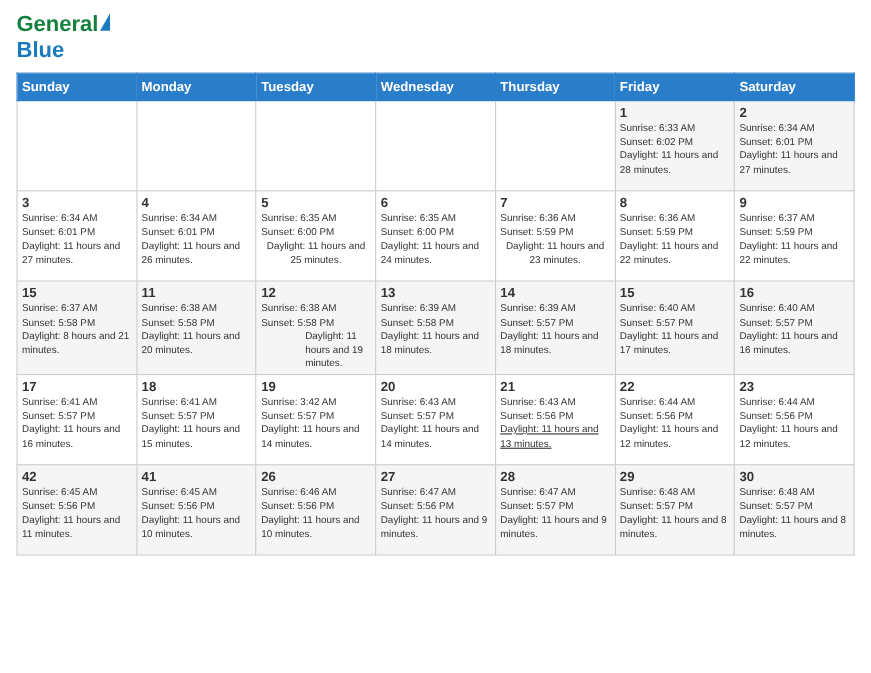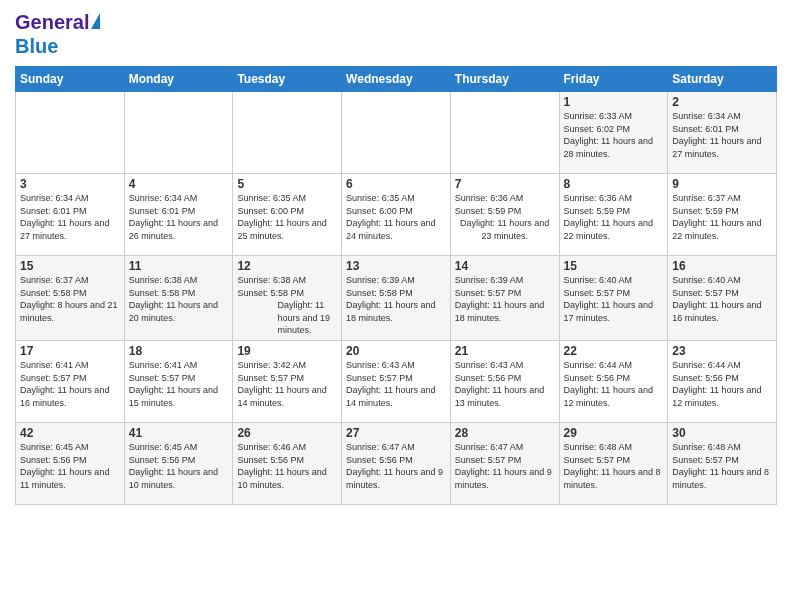"General" span { color: #4c1d95 -> #15803d }
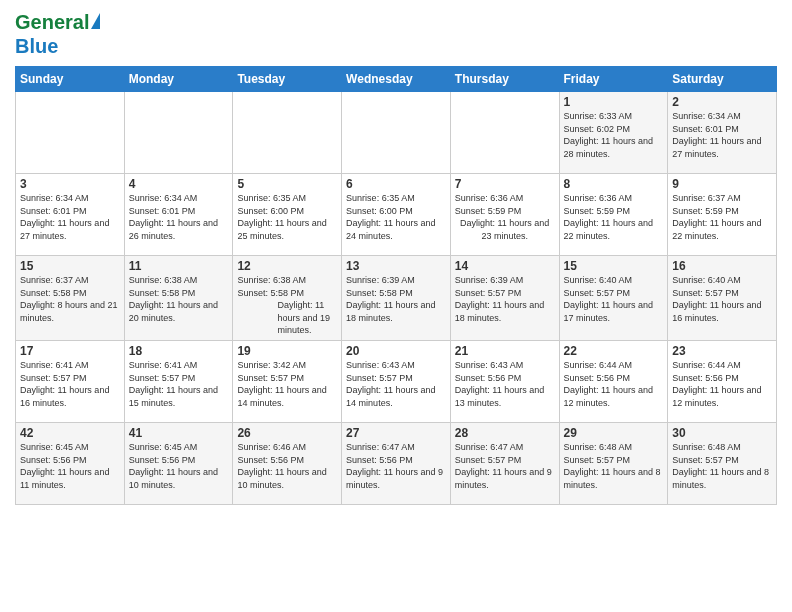"Daylight: 11 hours and 25" span { text-align: none -> center }
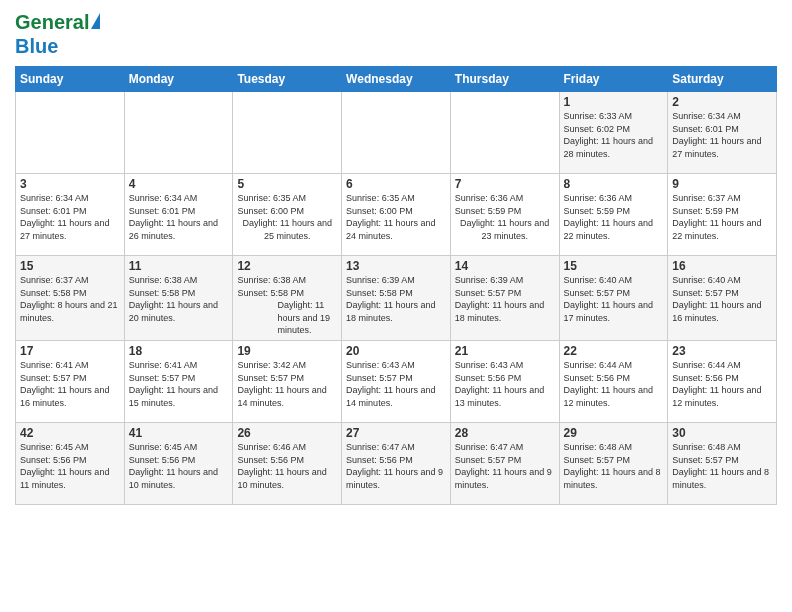"Daylight: 11 hours and 13" span { text-decoration: none -> underline }
